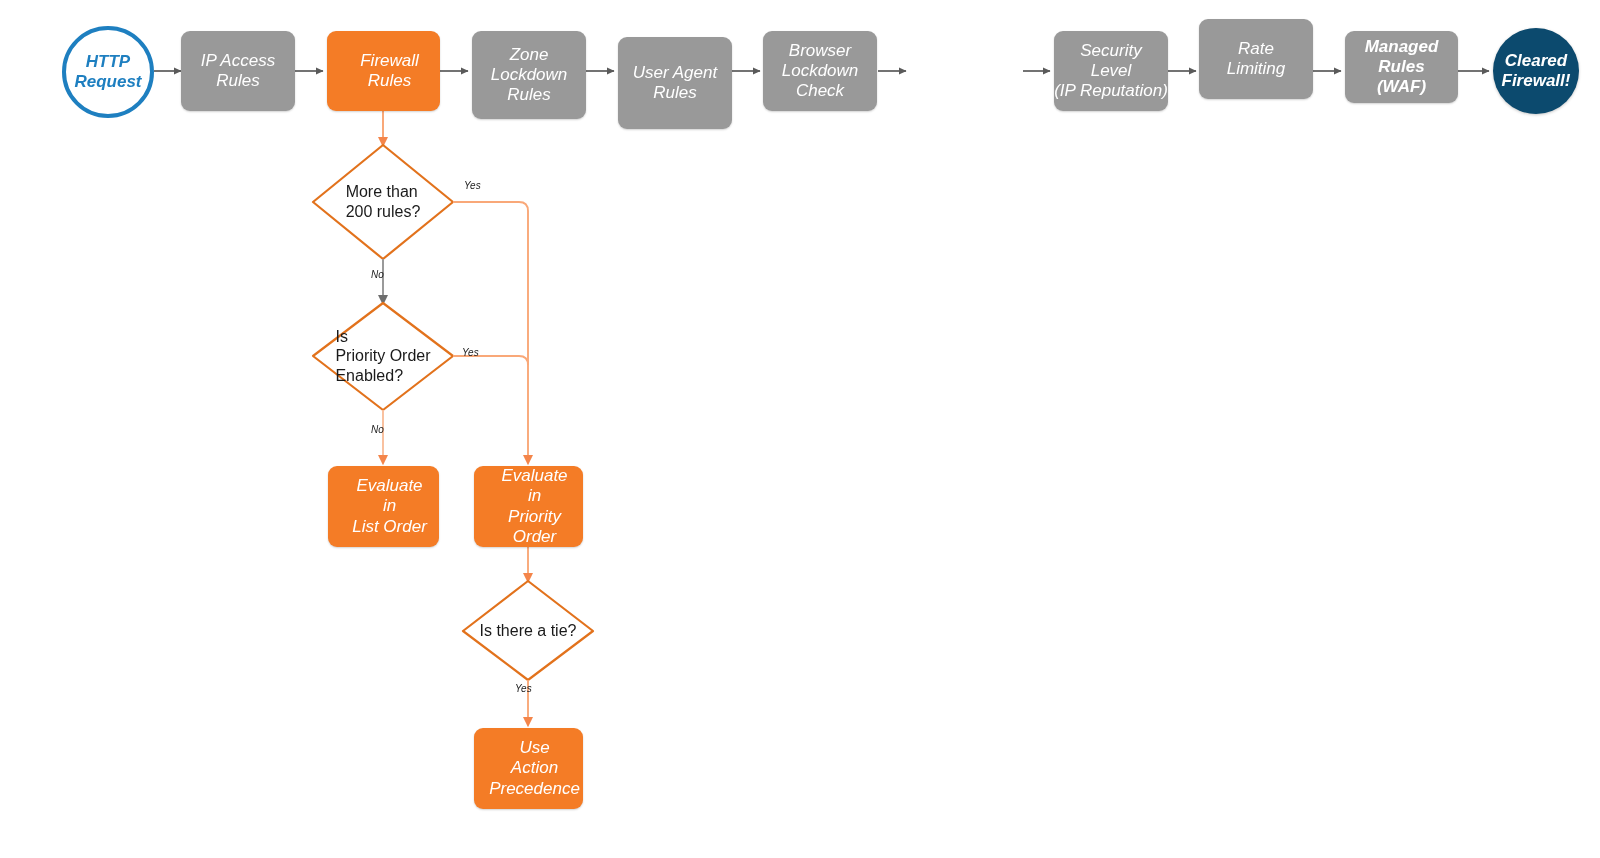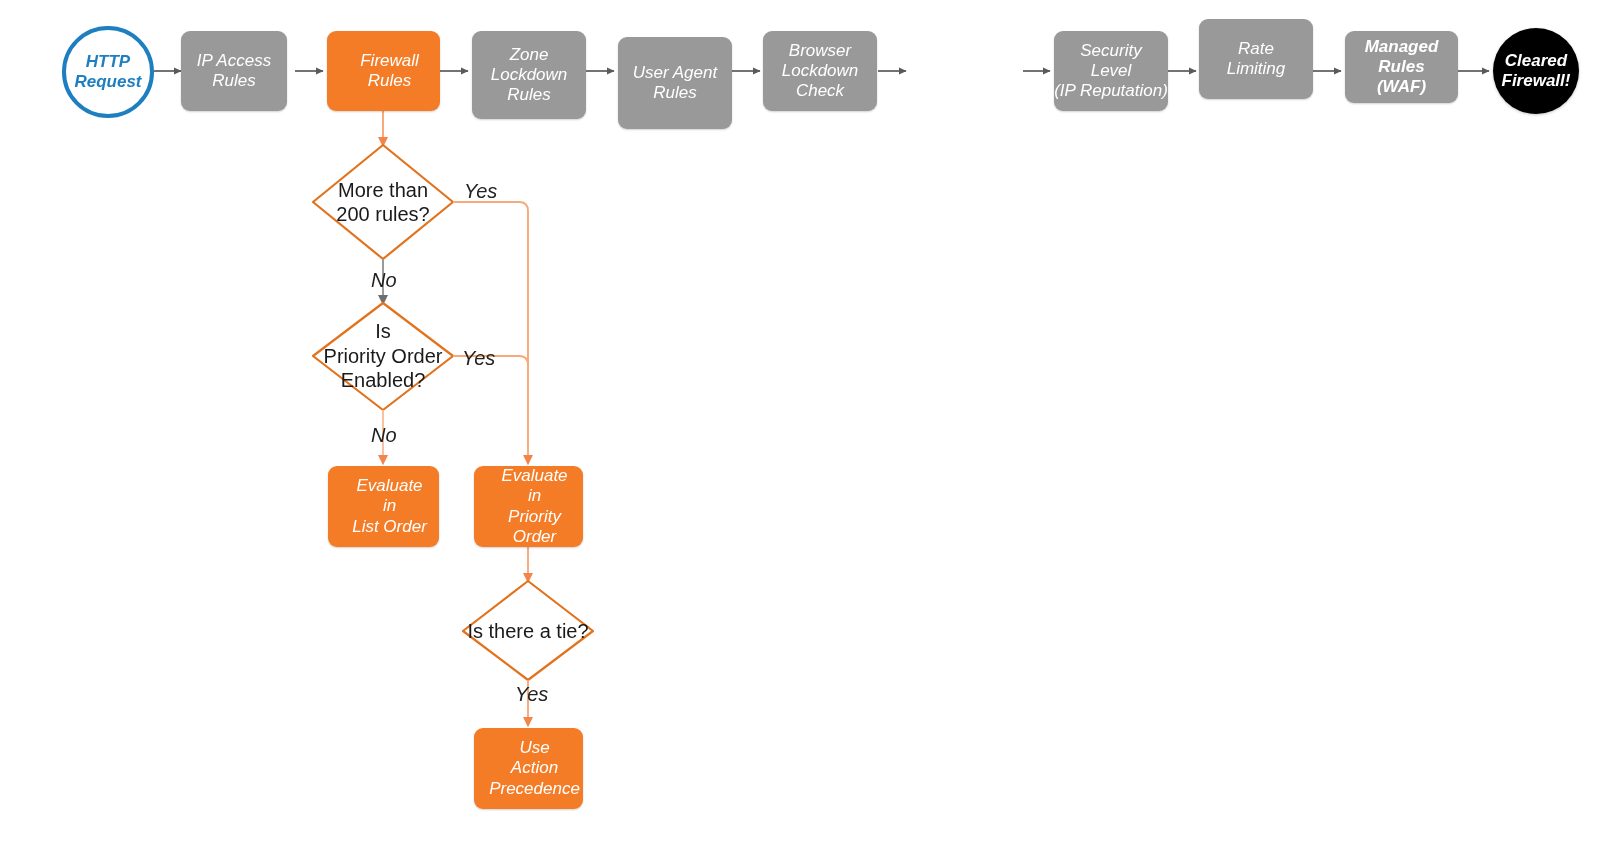"IP Access" div.node { width: 106px -> 114px }
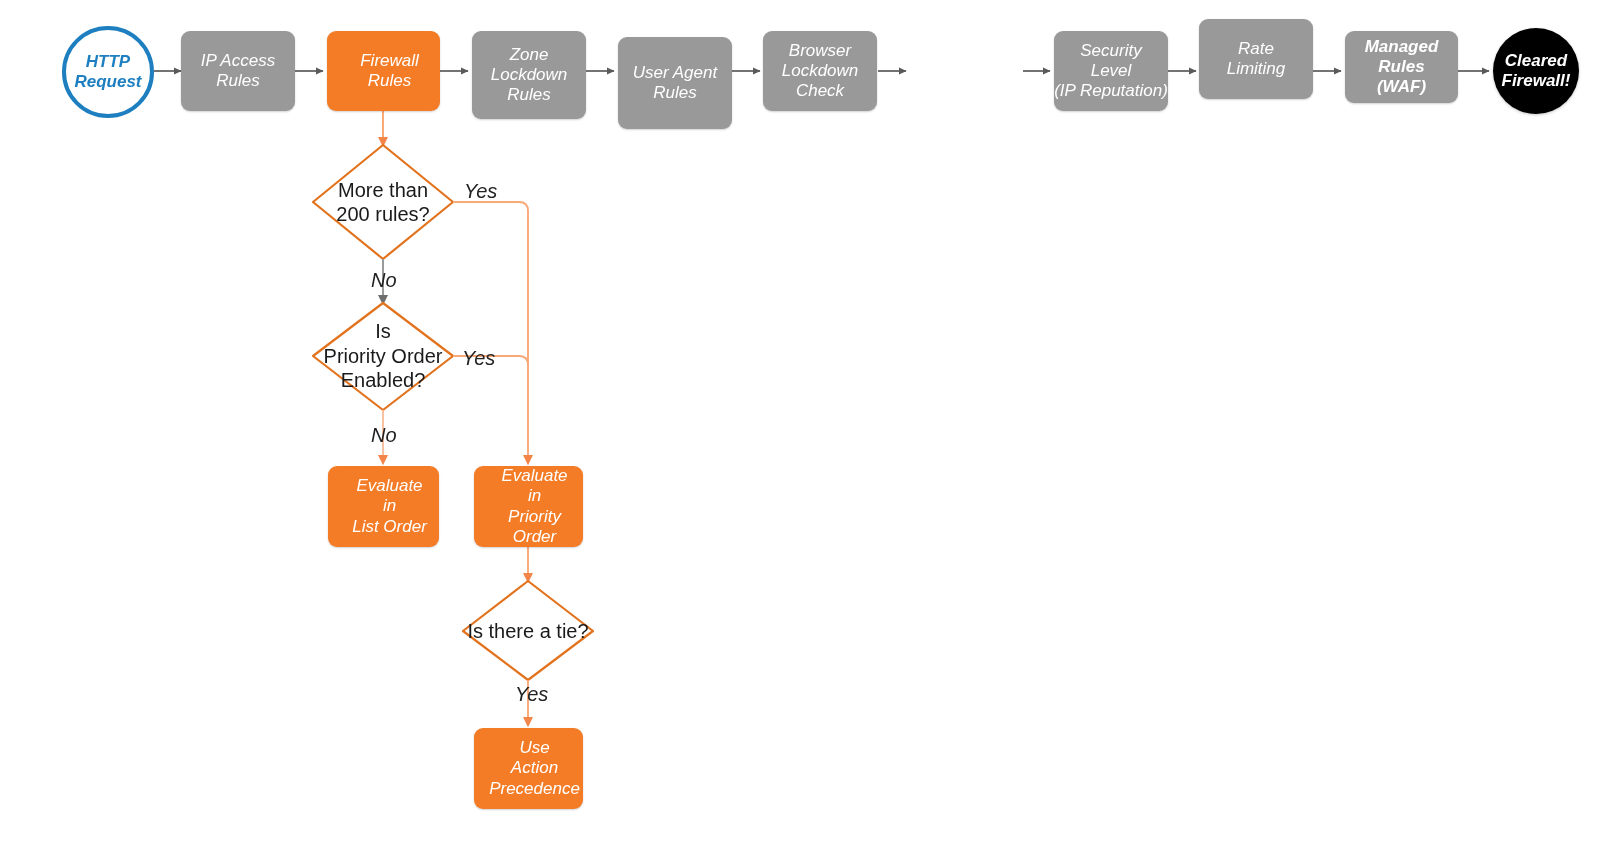"Cleared" .term.filled { background: #000000 -> #0c4a6e }
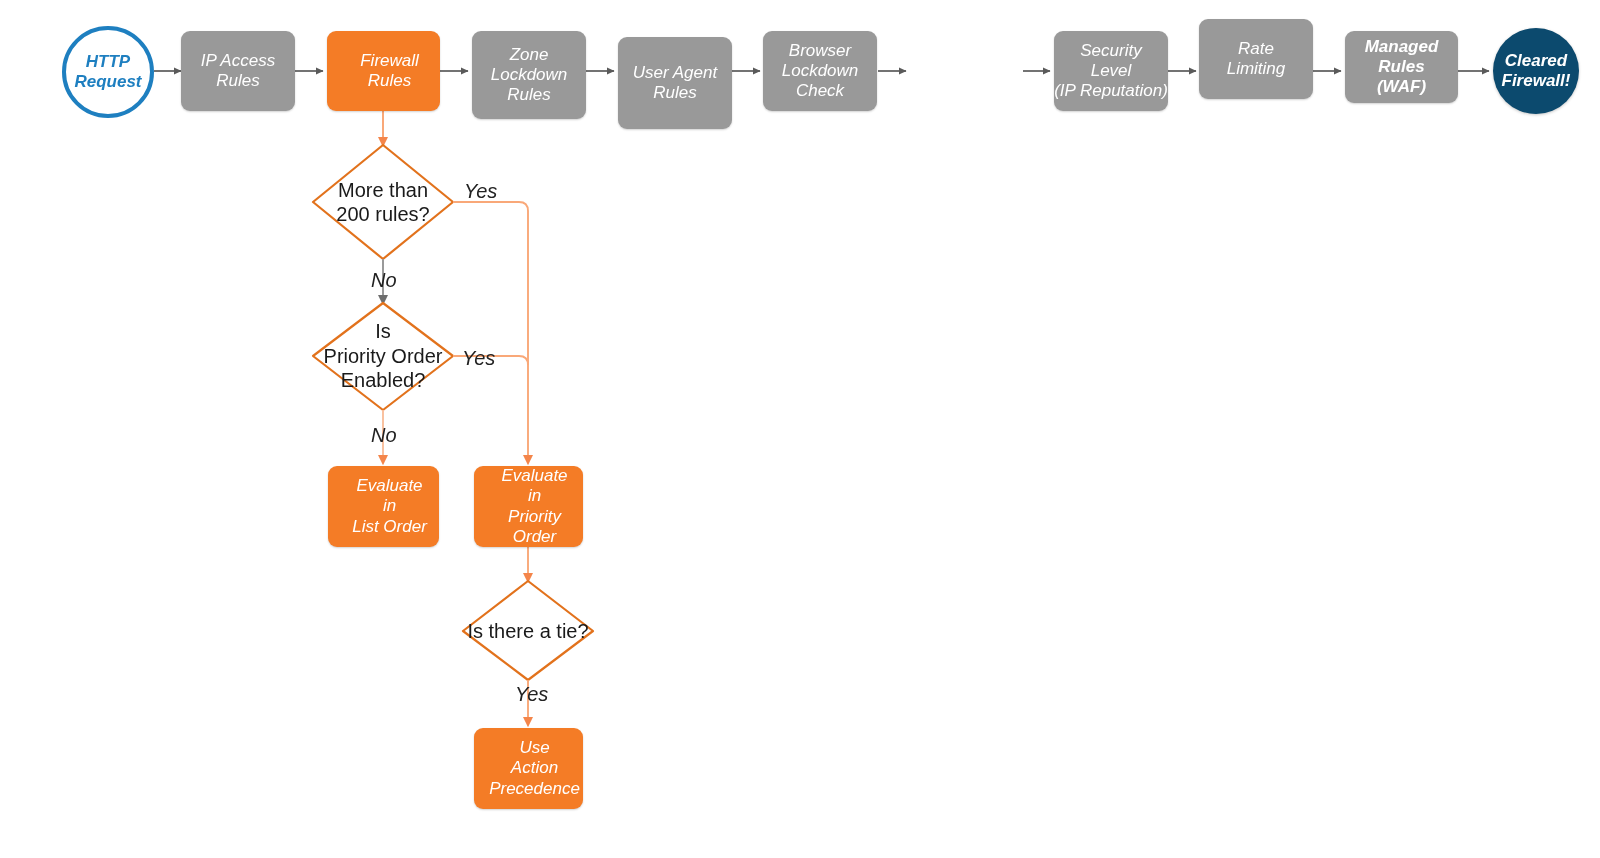"More than" .diamond-label { font-size: 20px -> 16px; text-align: center -> left }
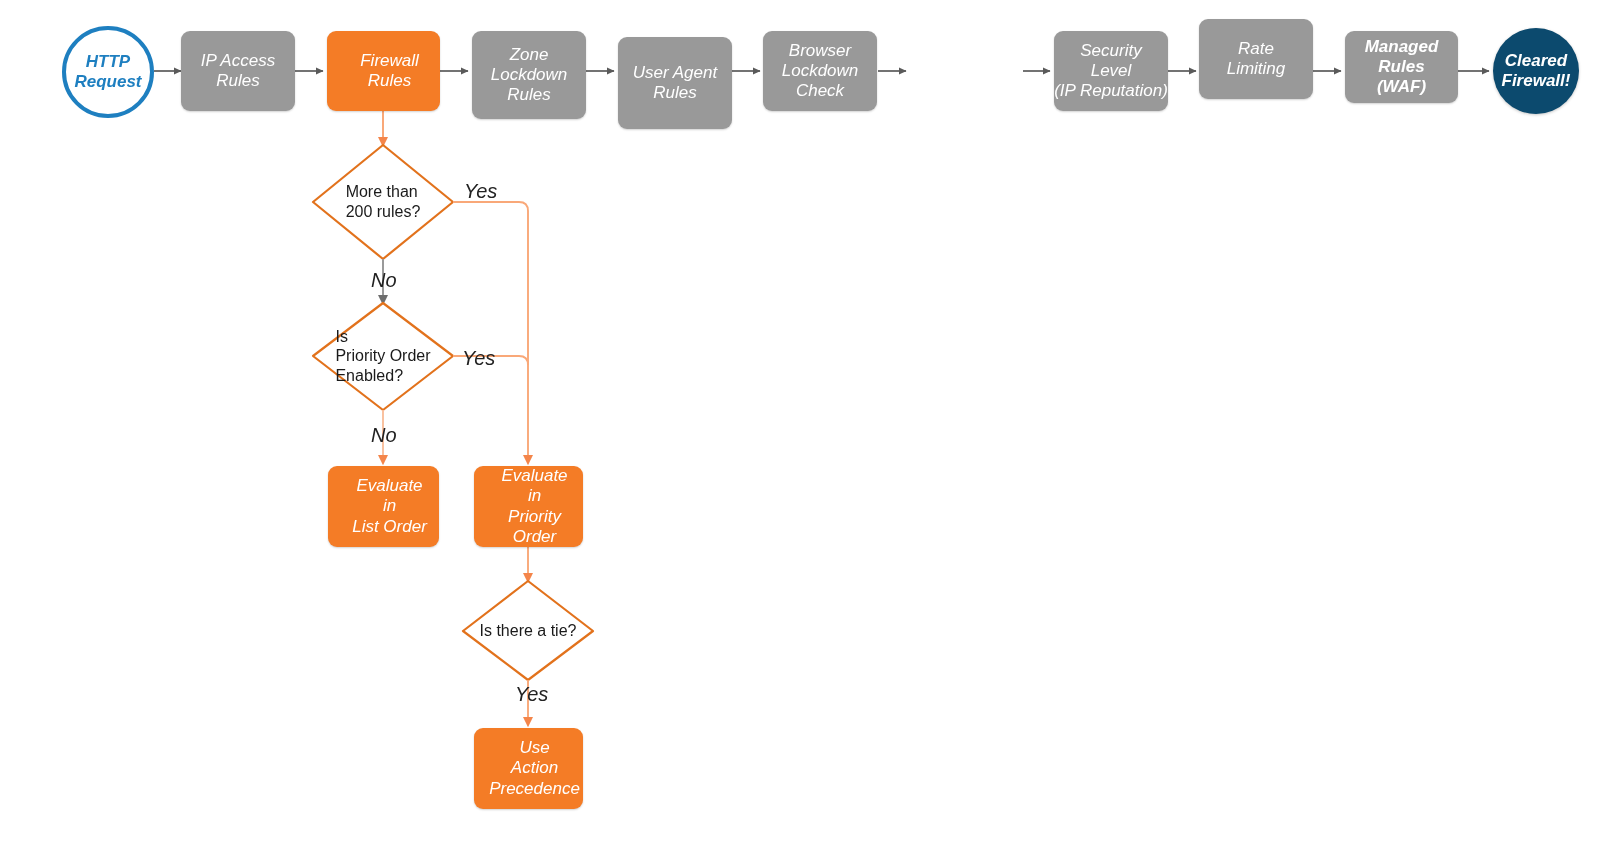"Yes" .edge-label { font-size: 20px -> 10px }
